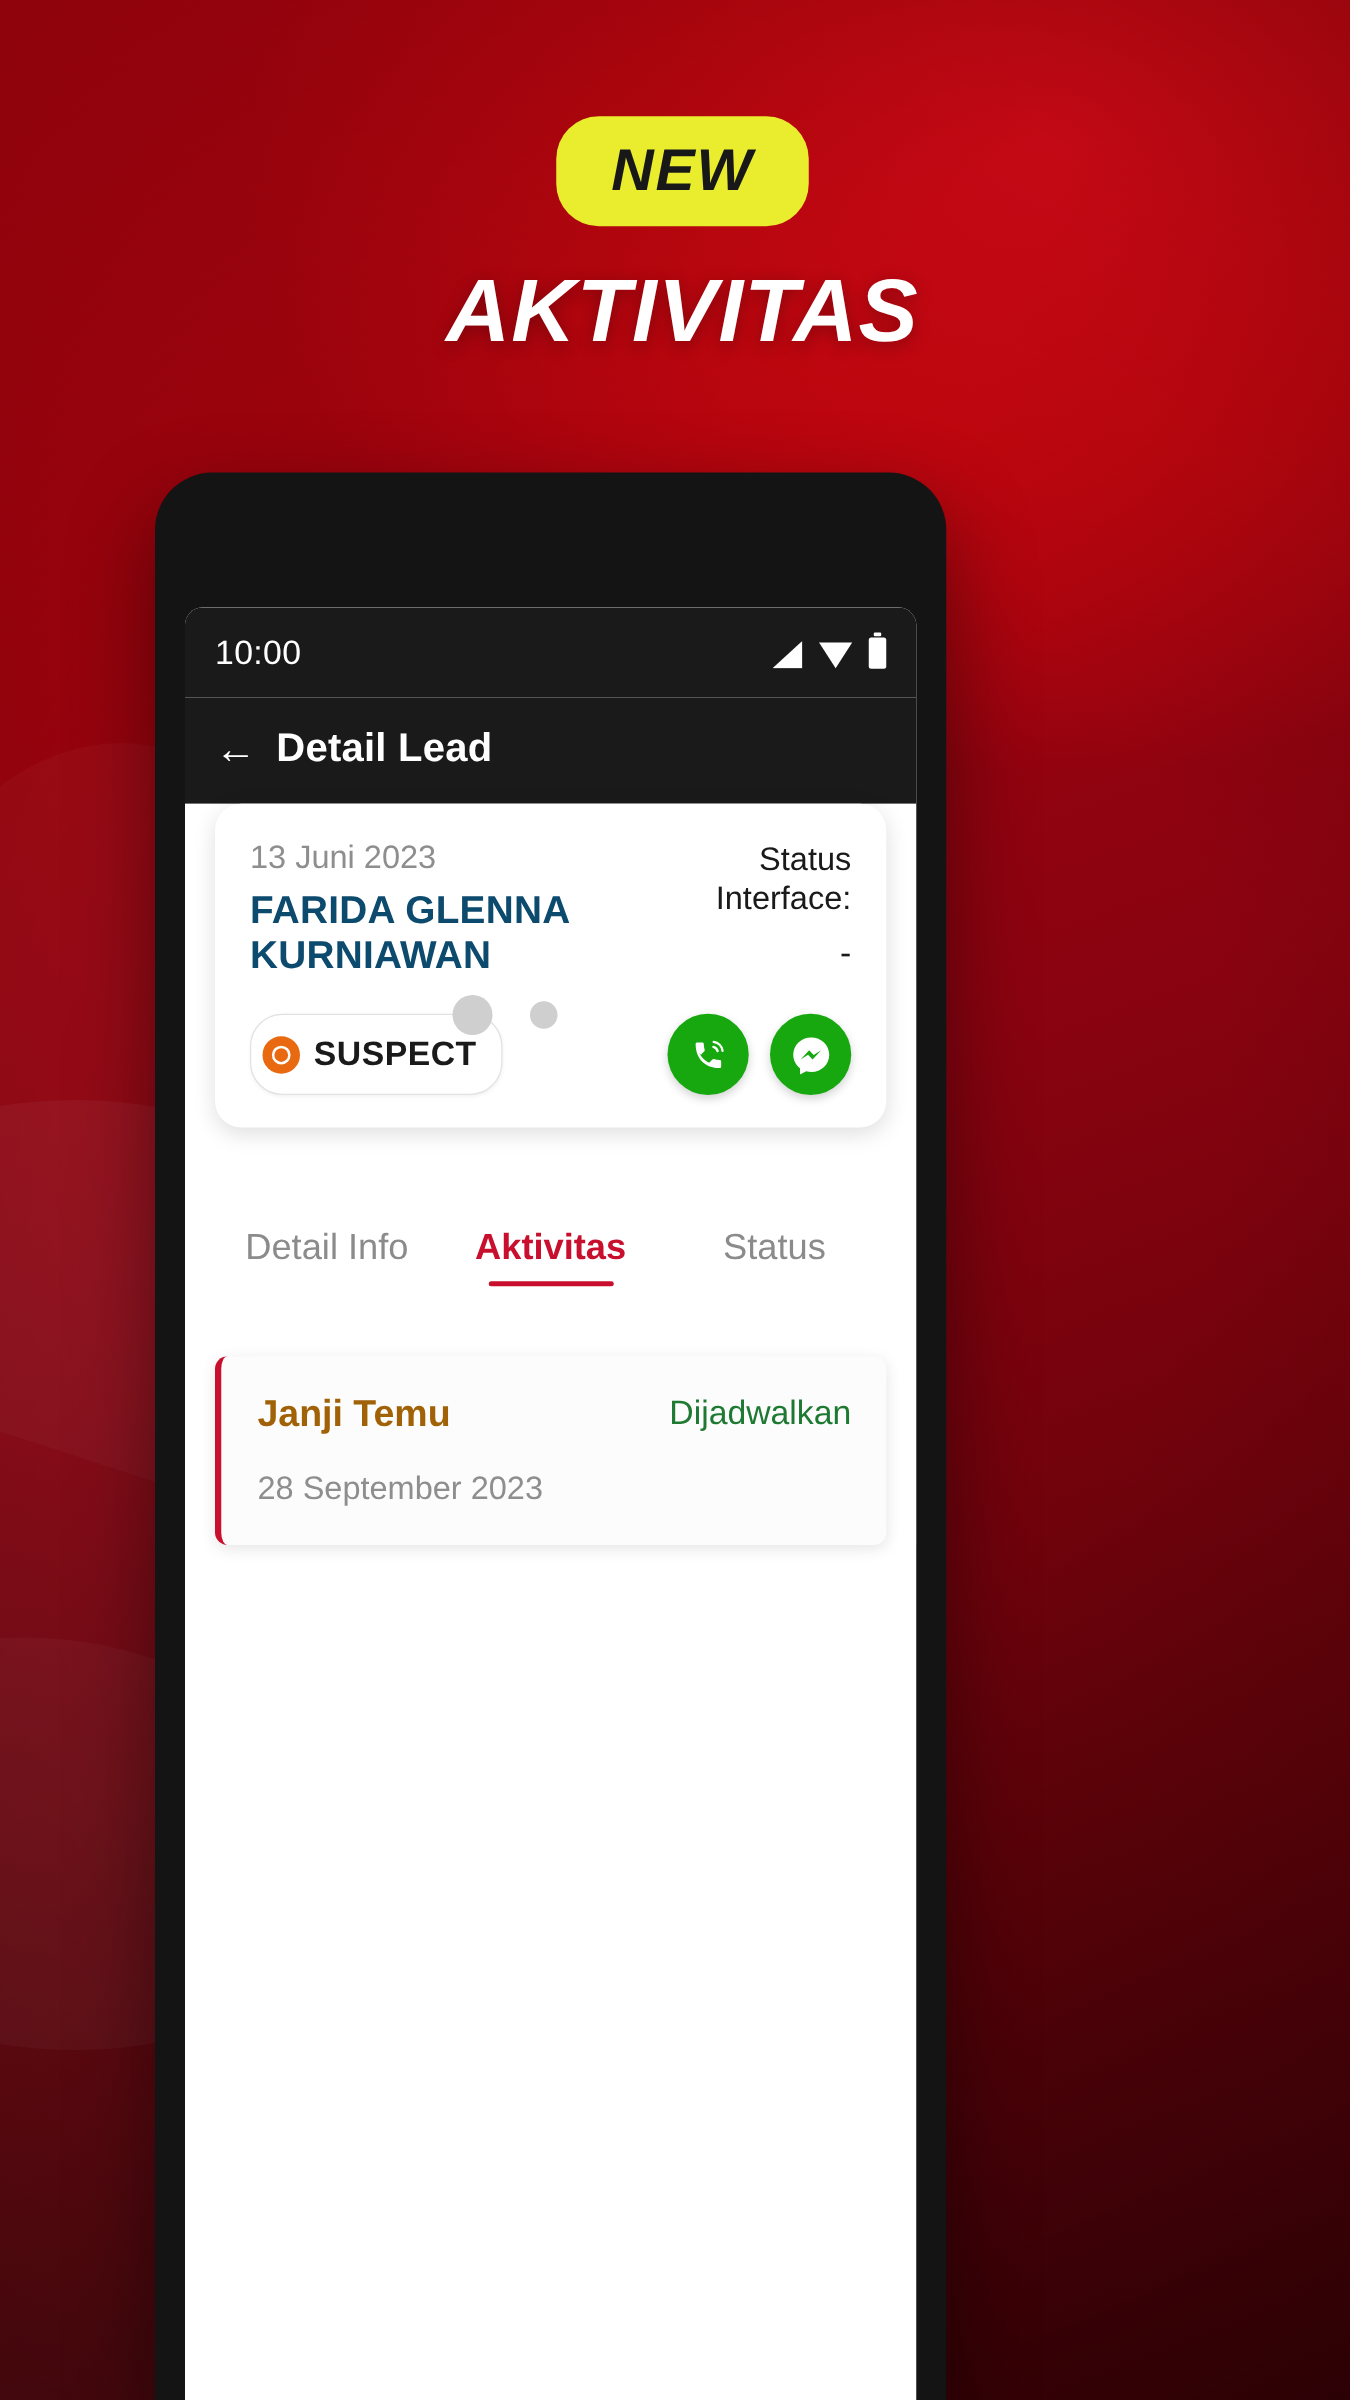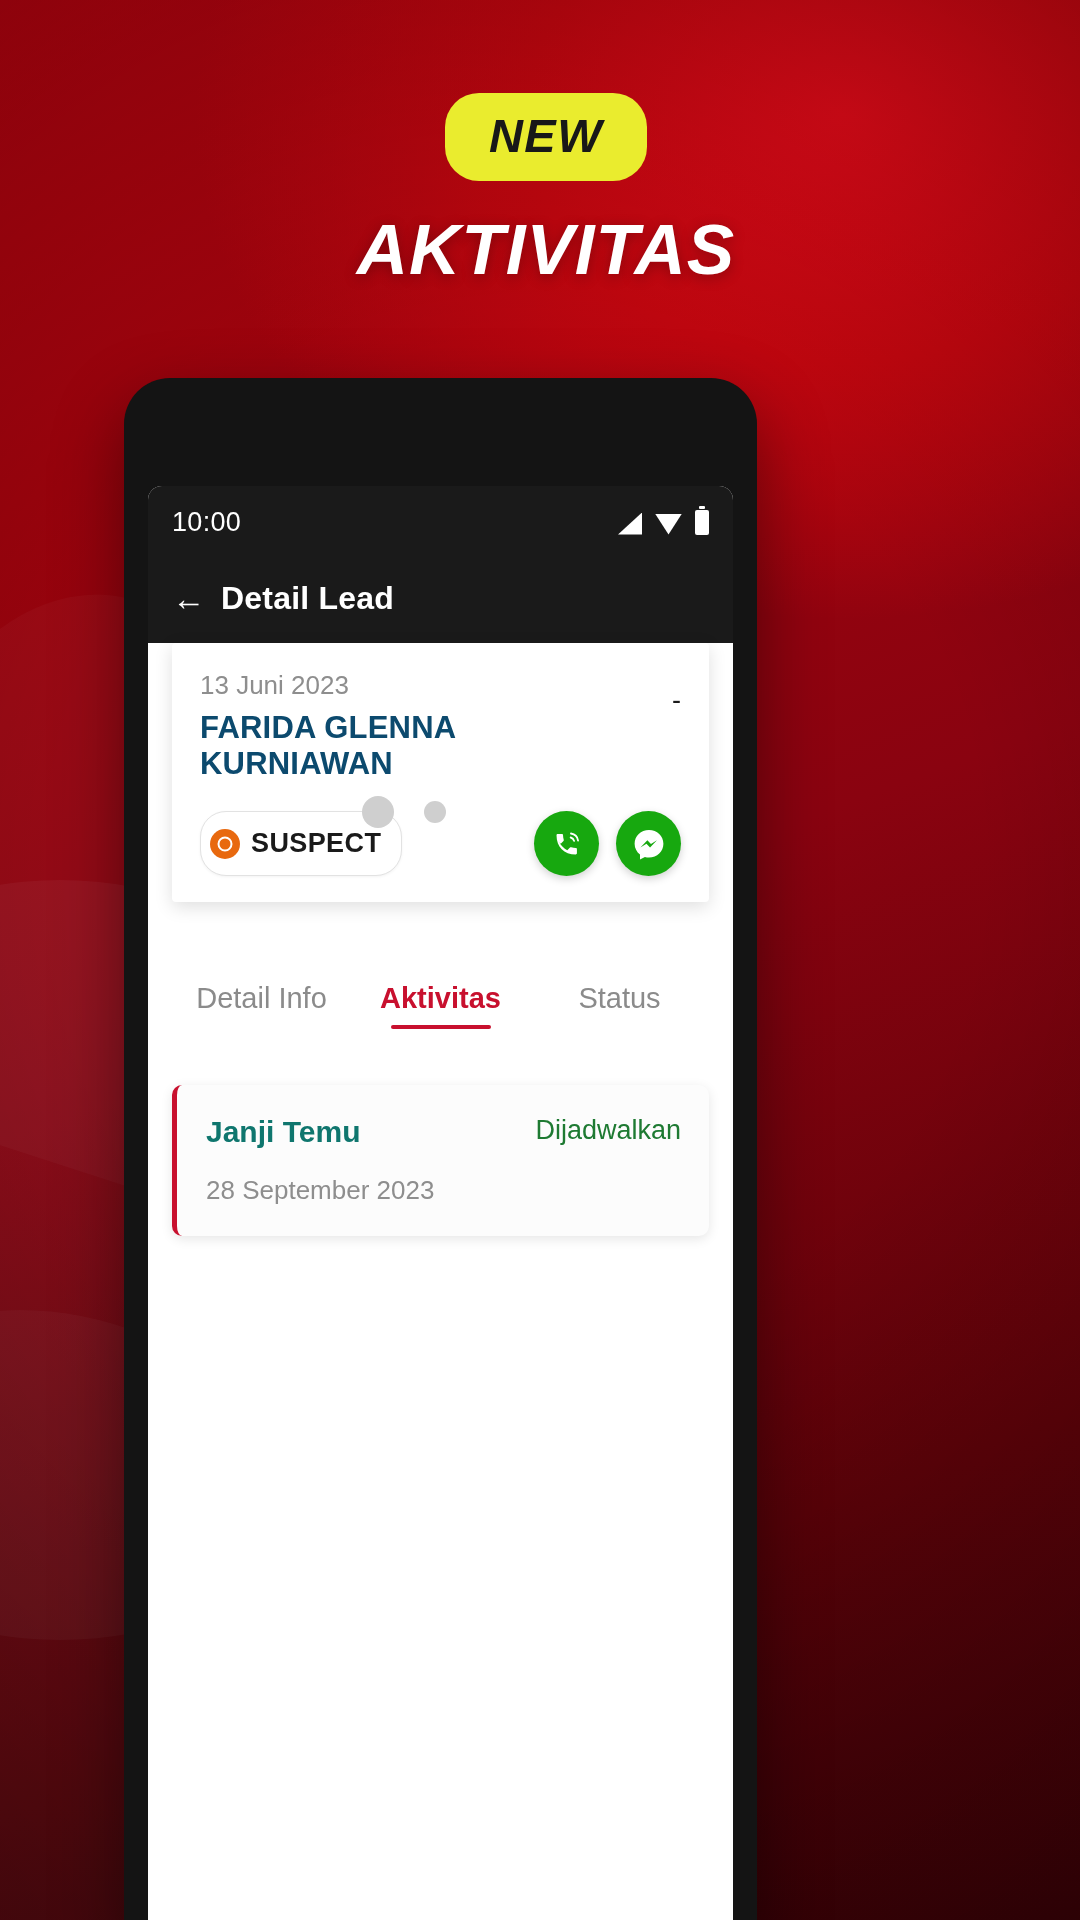"13 Juni 2023" .lead-card { border-radius: 4px -> 21px }
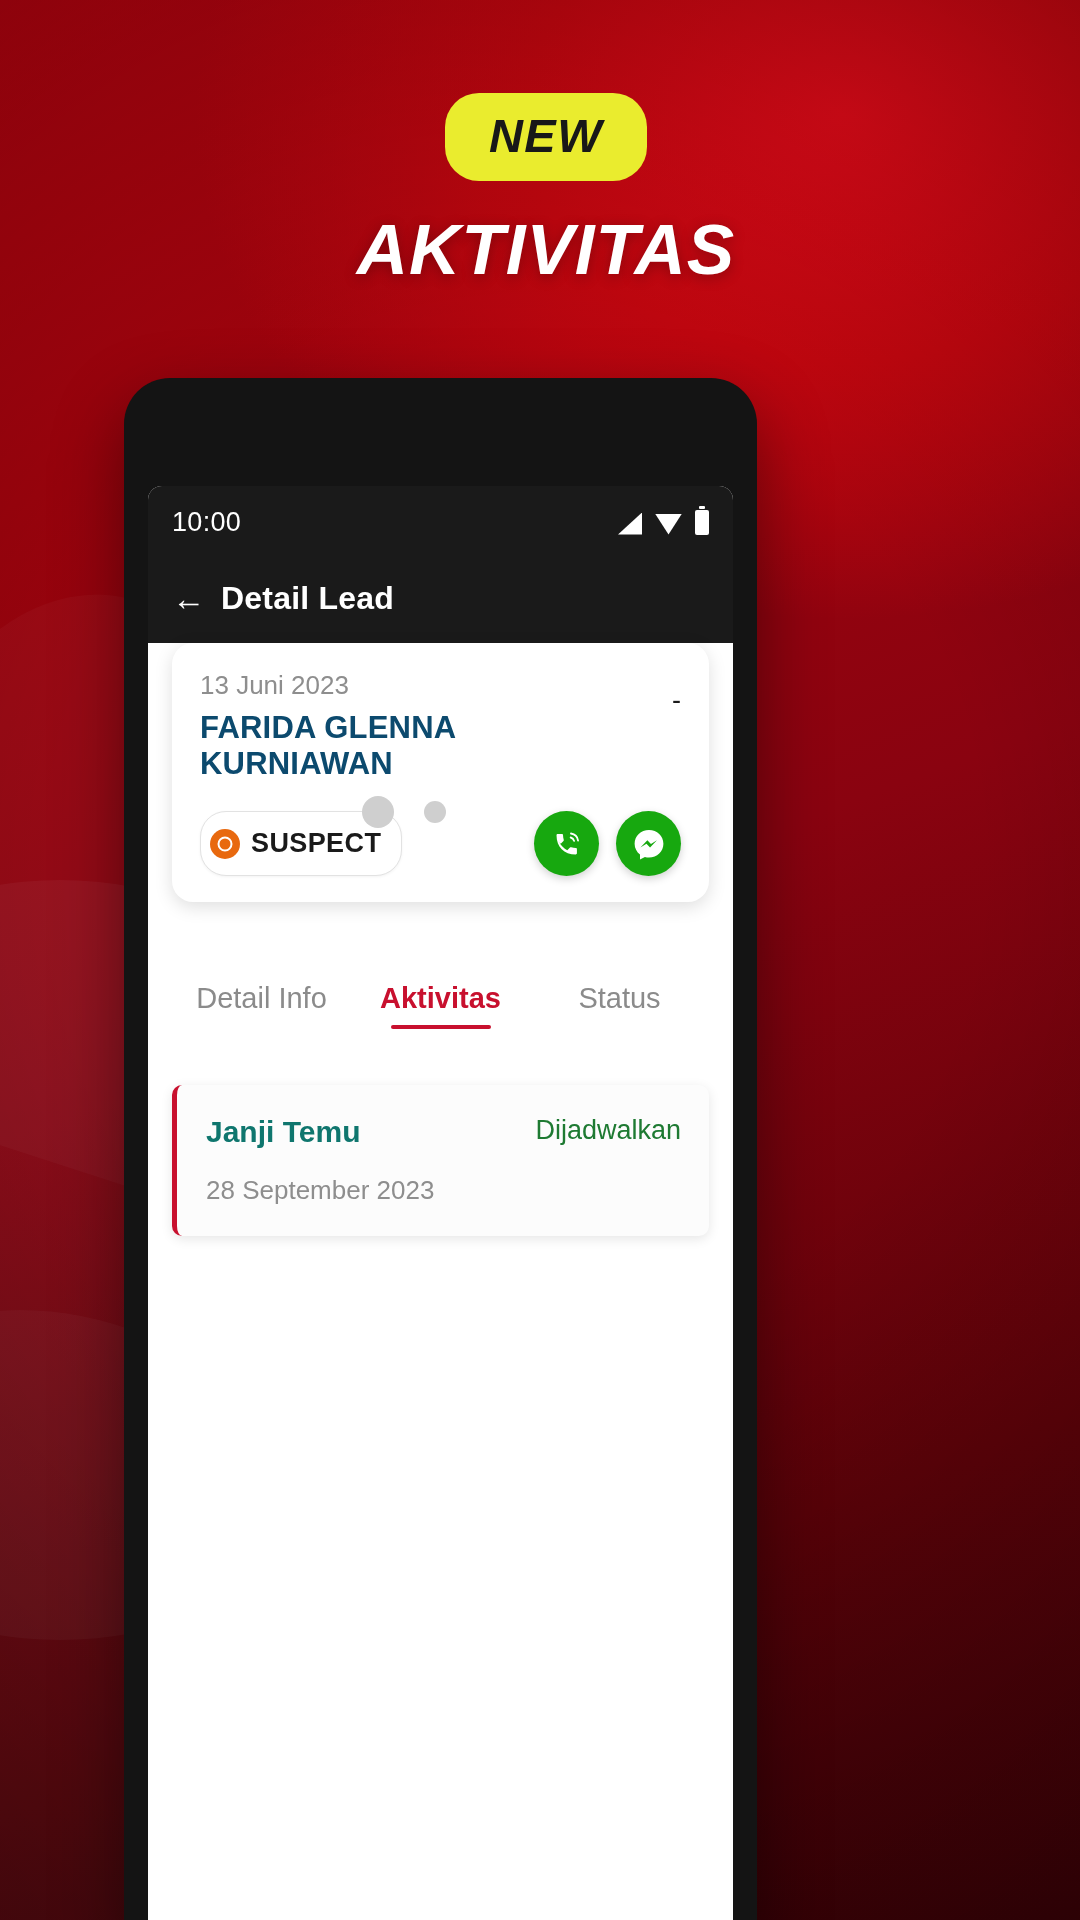"Status Interface:" div.status-label { html: none -> <div>Status Interface:</div> }
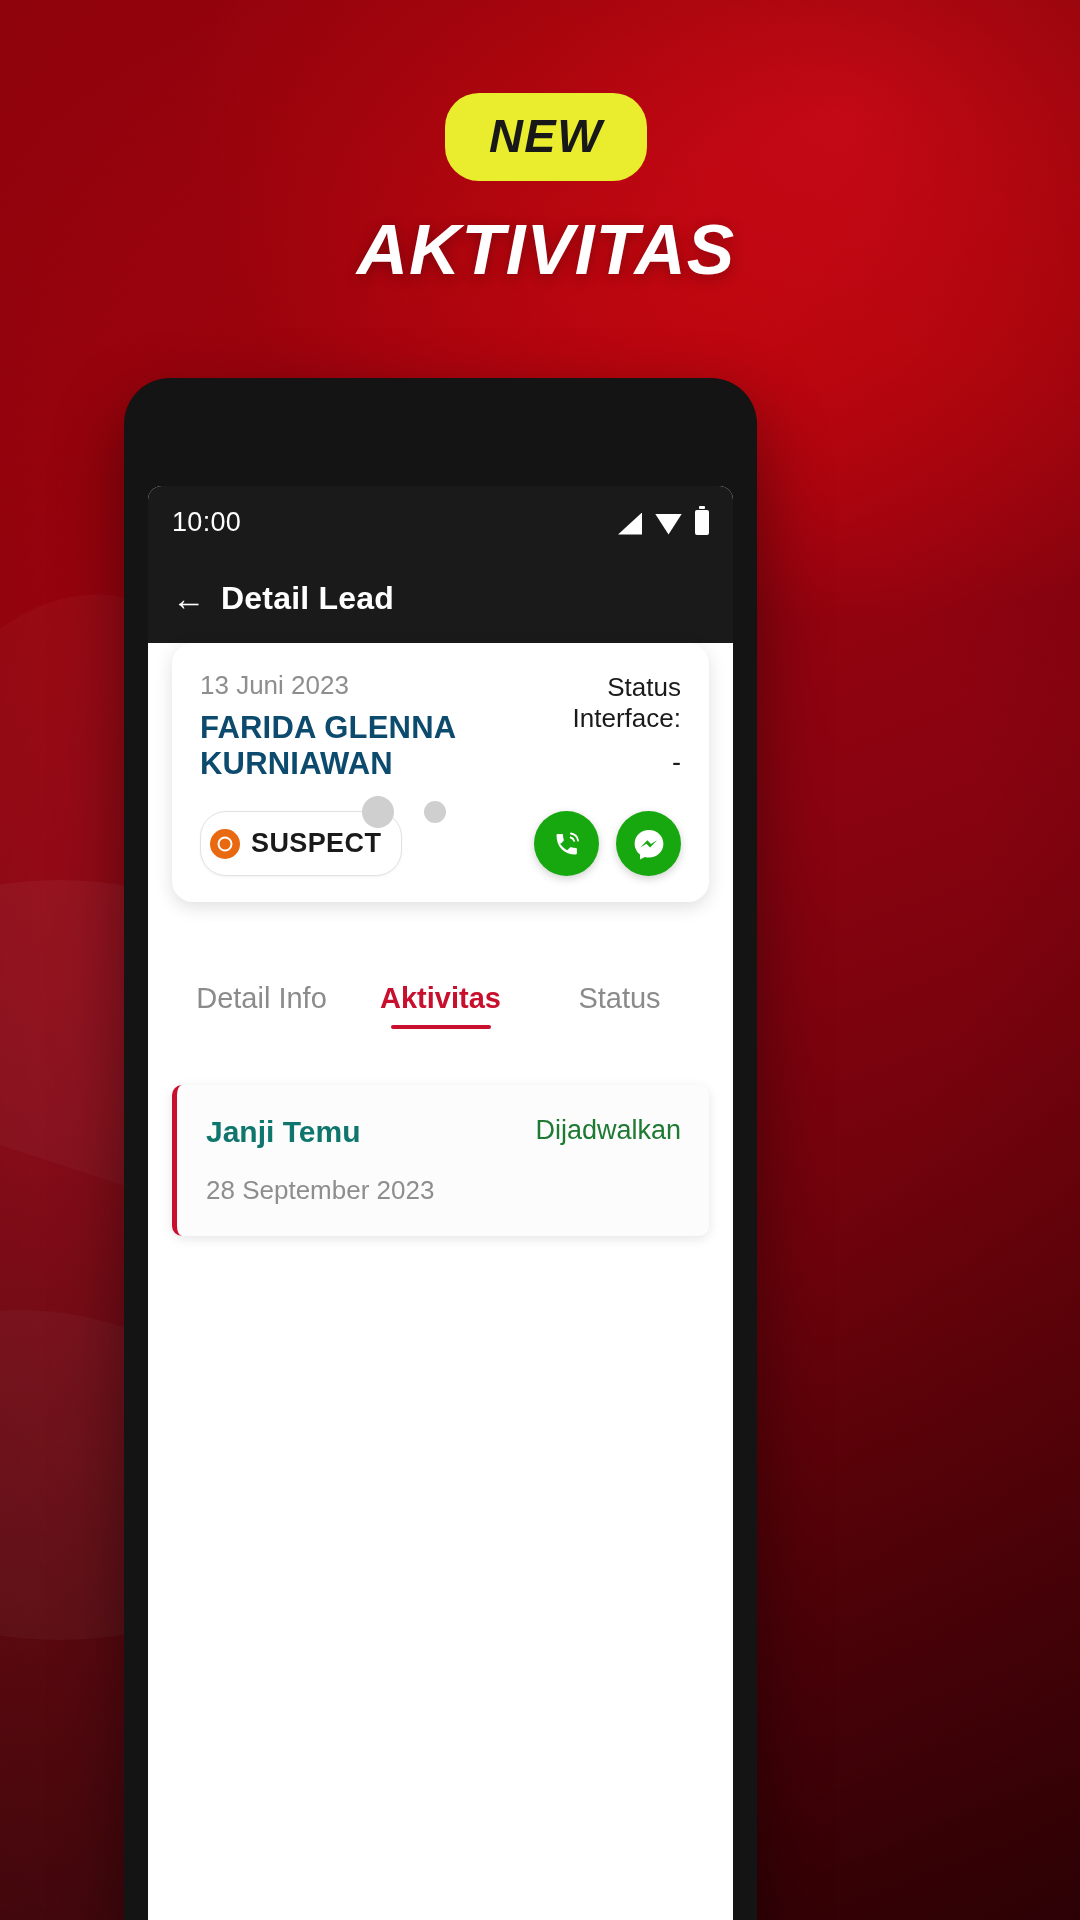"Janji Temu" .act-title { color: #0f766e -> #a16207 }
